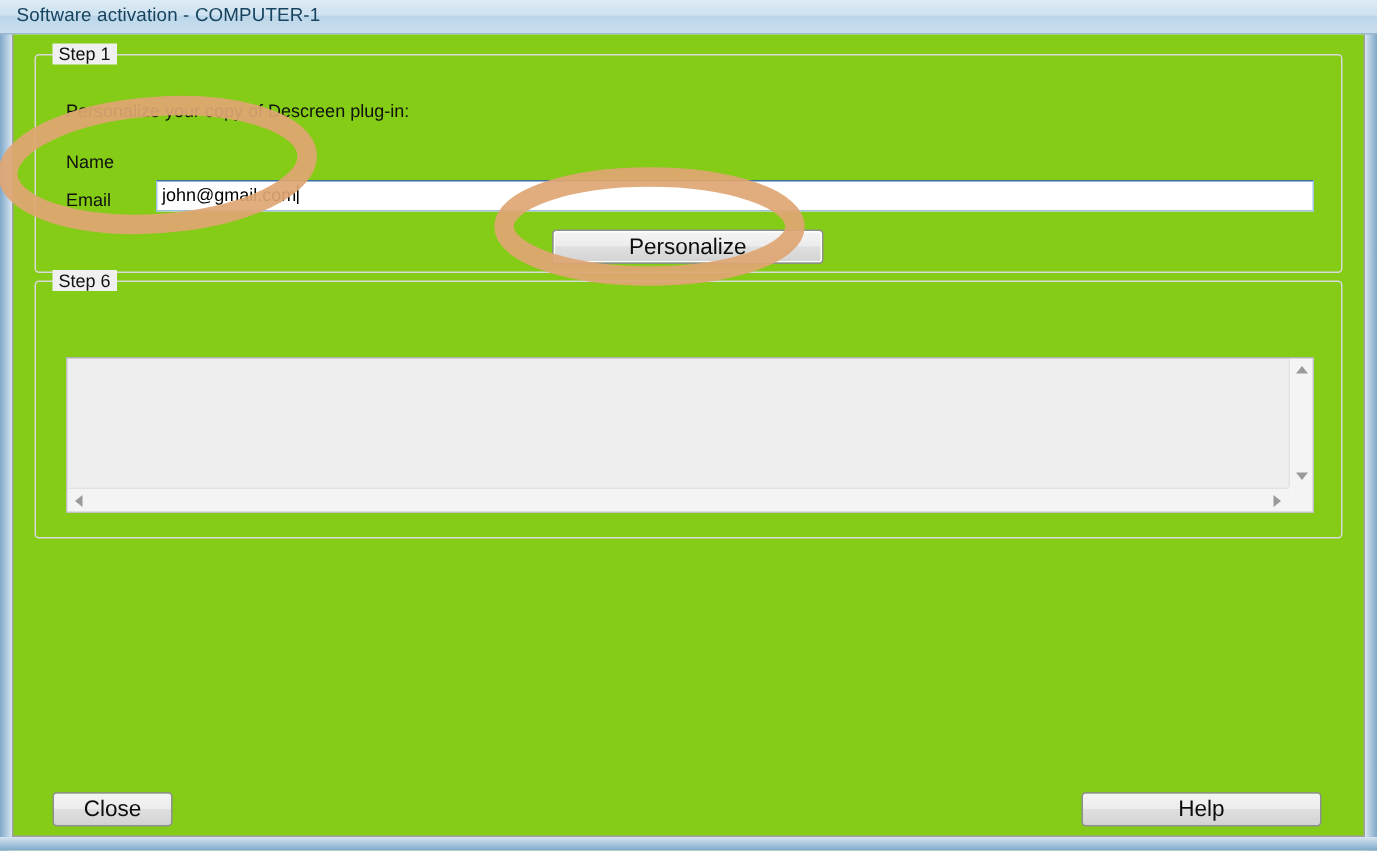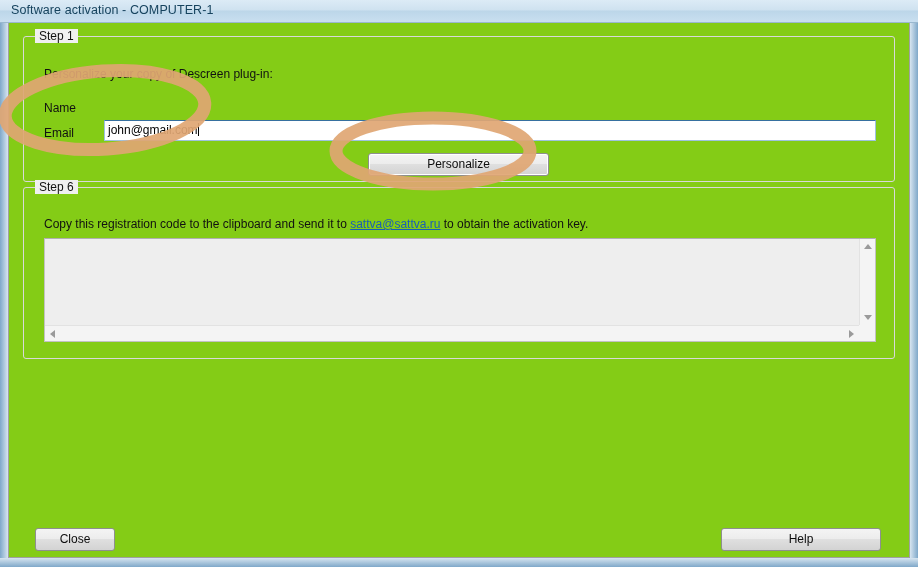"Personalize" .btn { font-size: 12px -> 15px }
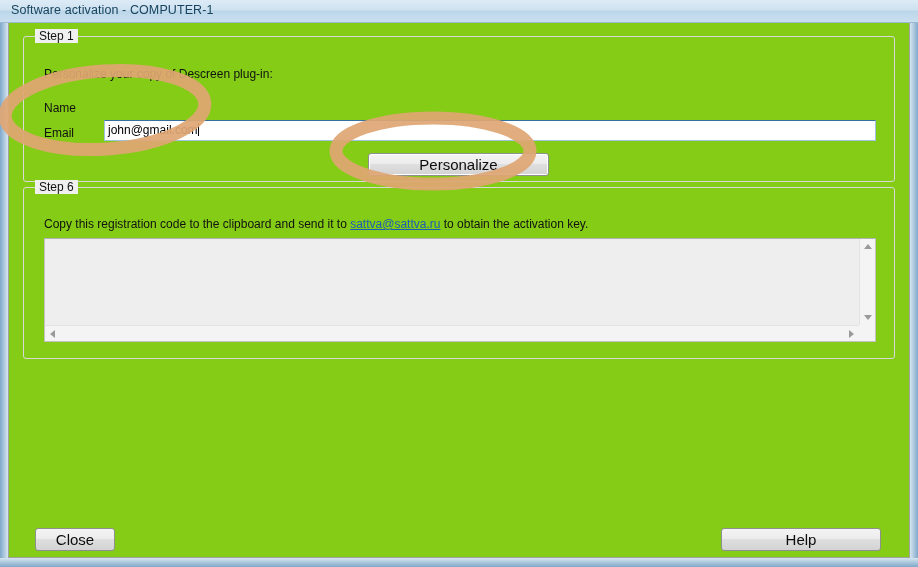"Copy this registration code to" div.statictext { html: <div><span>Copy this registration code to the clipboard and send it to </span><span>sattva@sattva.ru</span><span> to obtain the activation key.</span></div> -> none }
